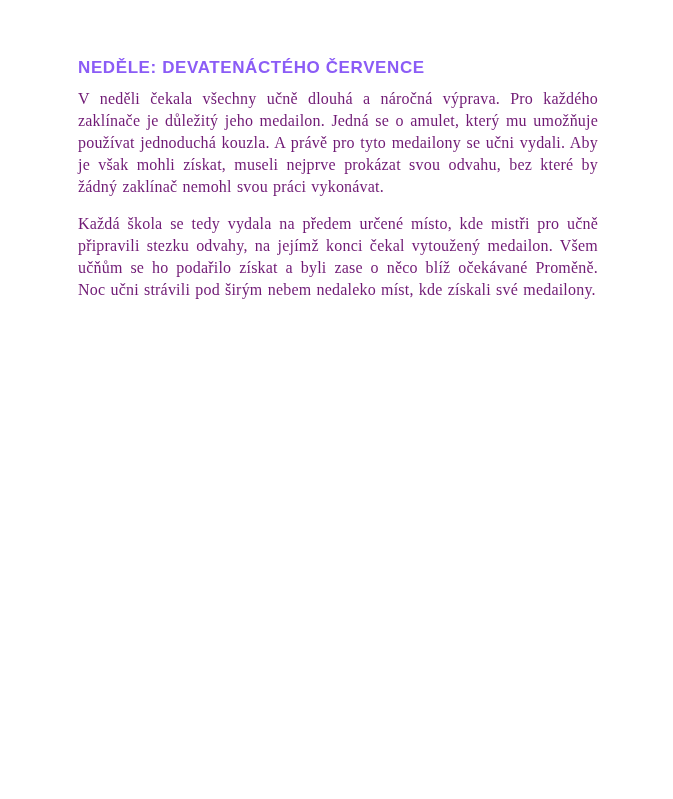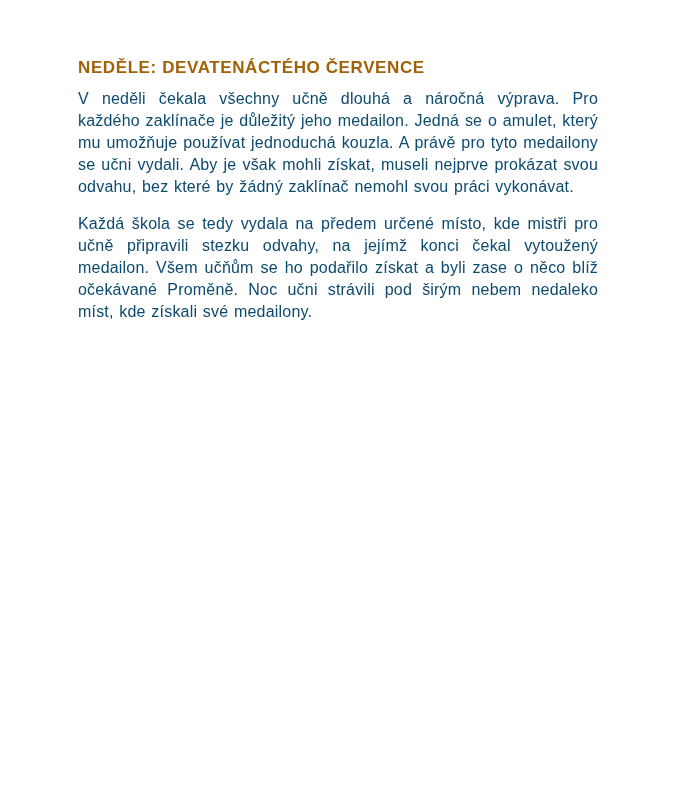"NEDĚLE: DEVATENÁCTÉHO ČERVENCE" .heading { color: #a16207 -> #8b5cf6 }
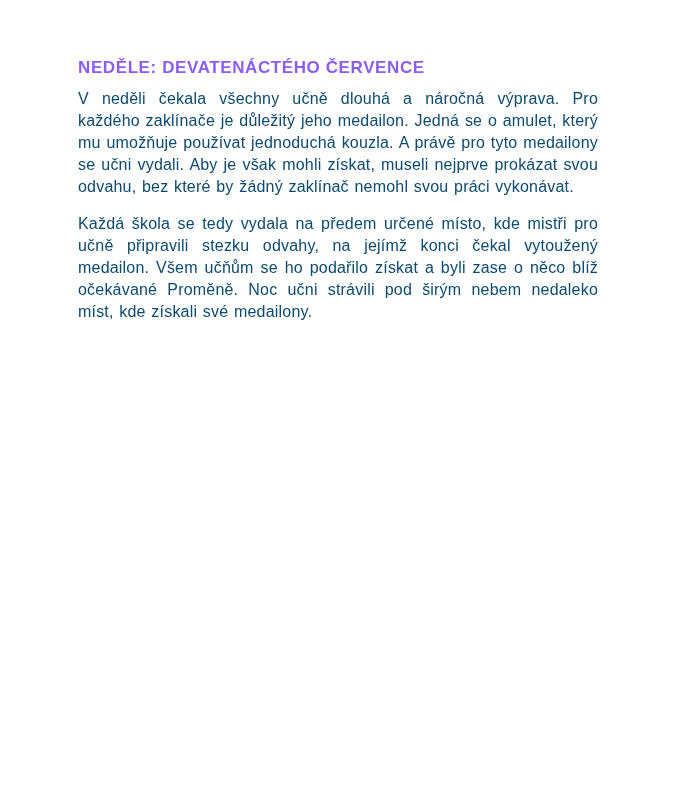"V neděli čekala všechny učně" .para { color: #0c4a6e -> #701a75; font-family: Liberation Sans, sans-serif -> Liberation Serif, serif }
